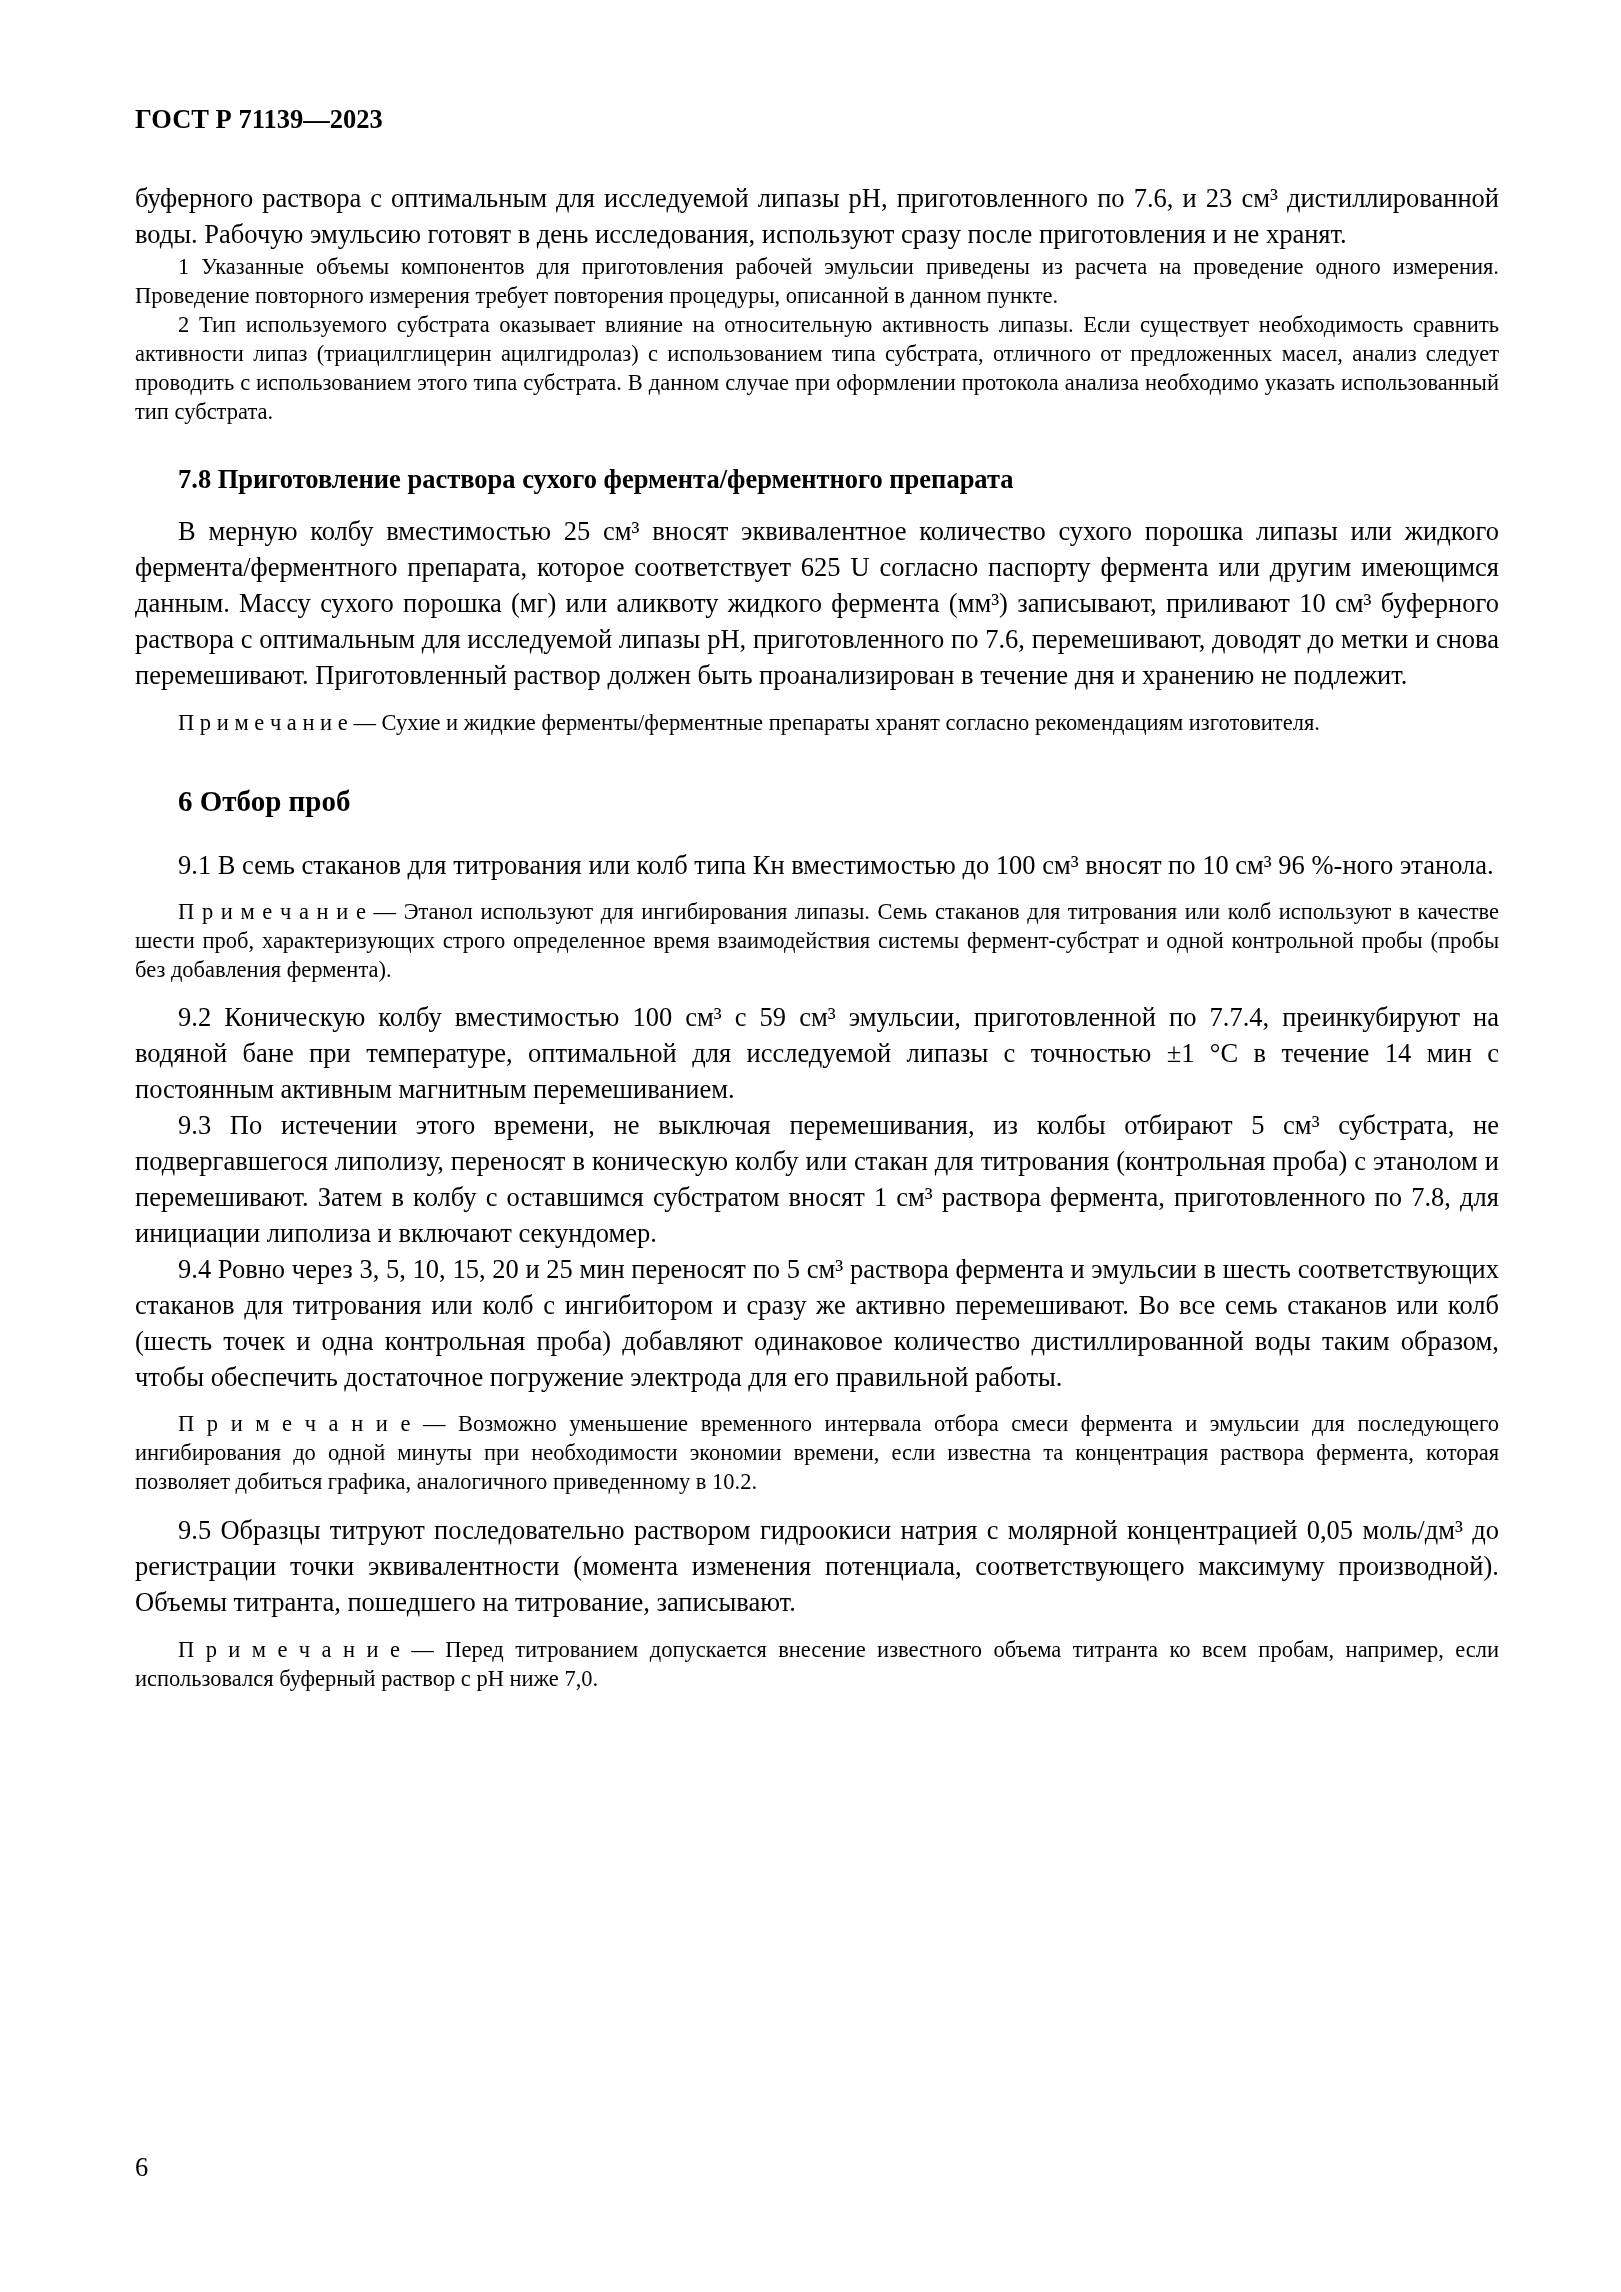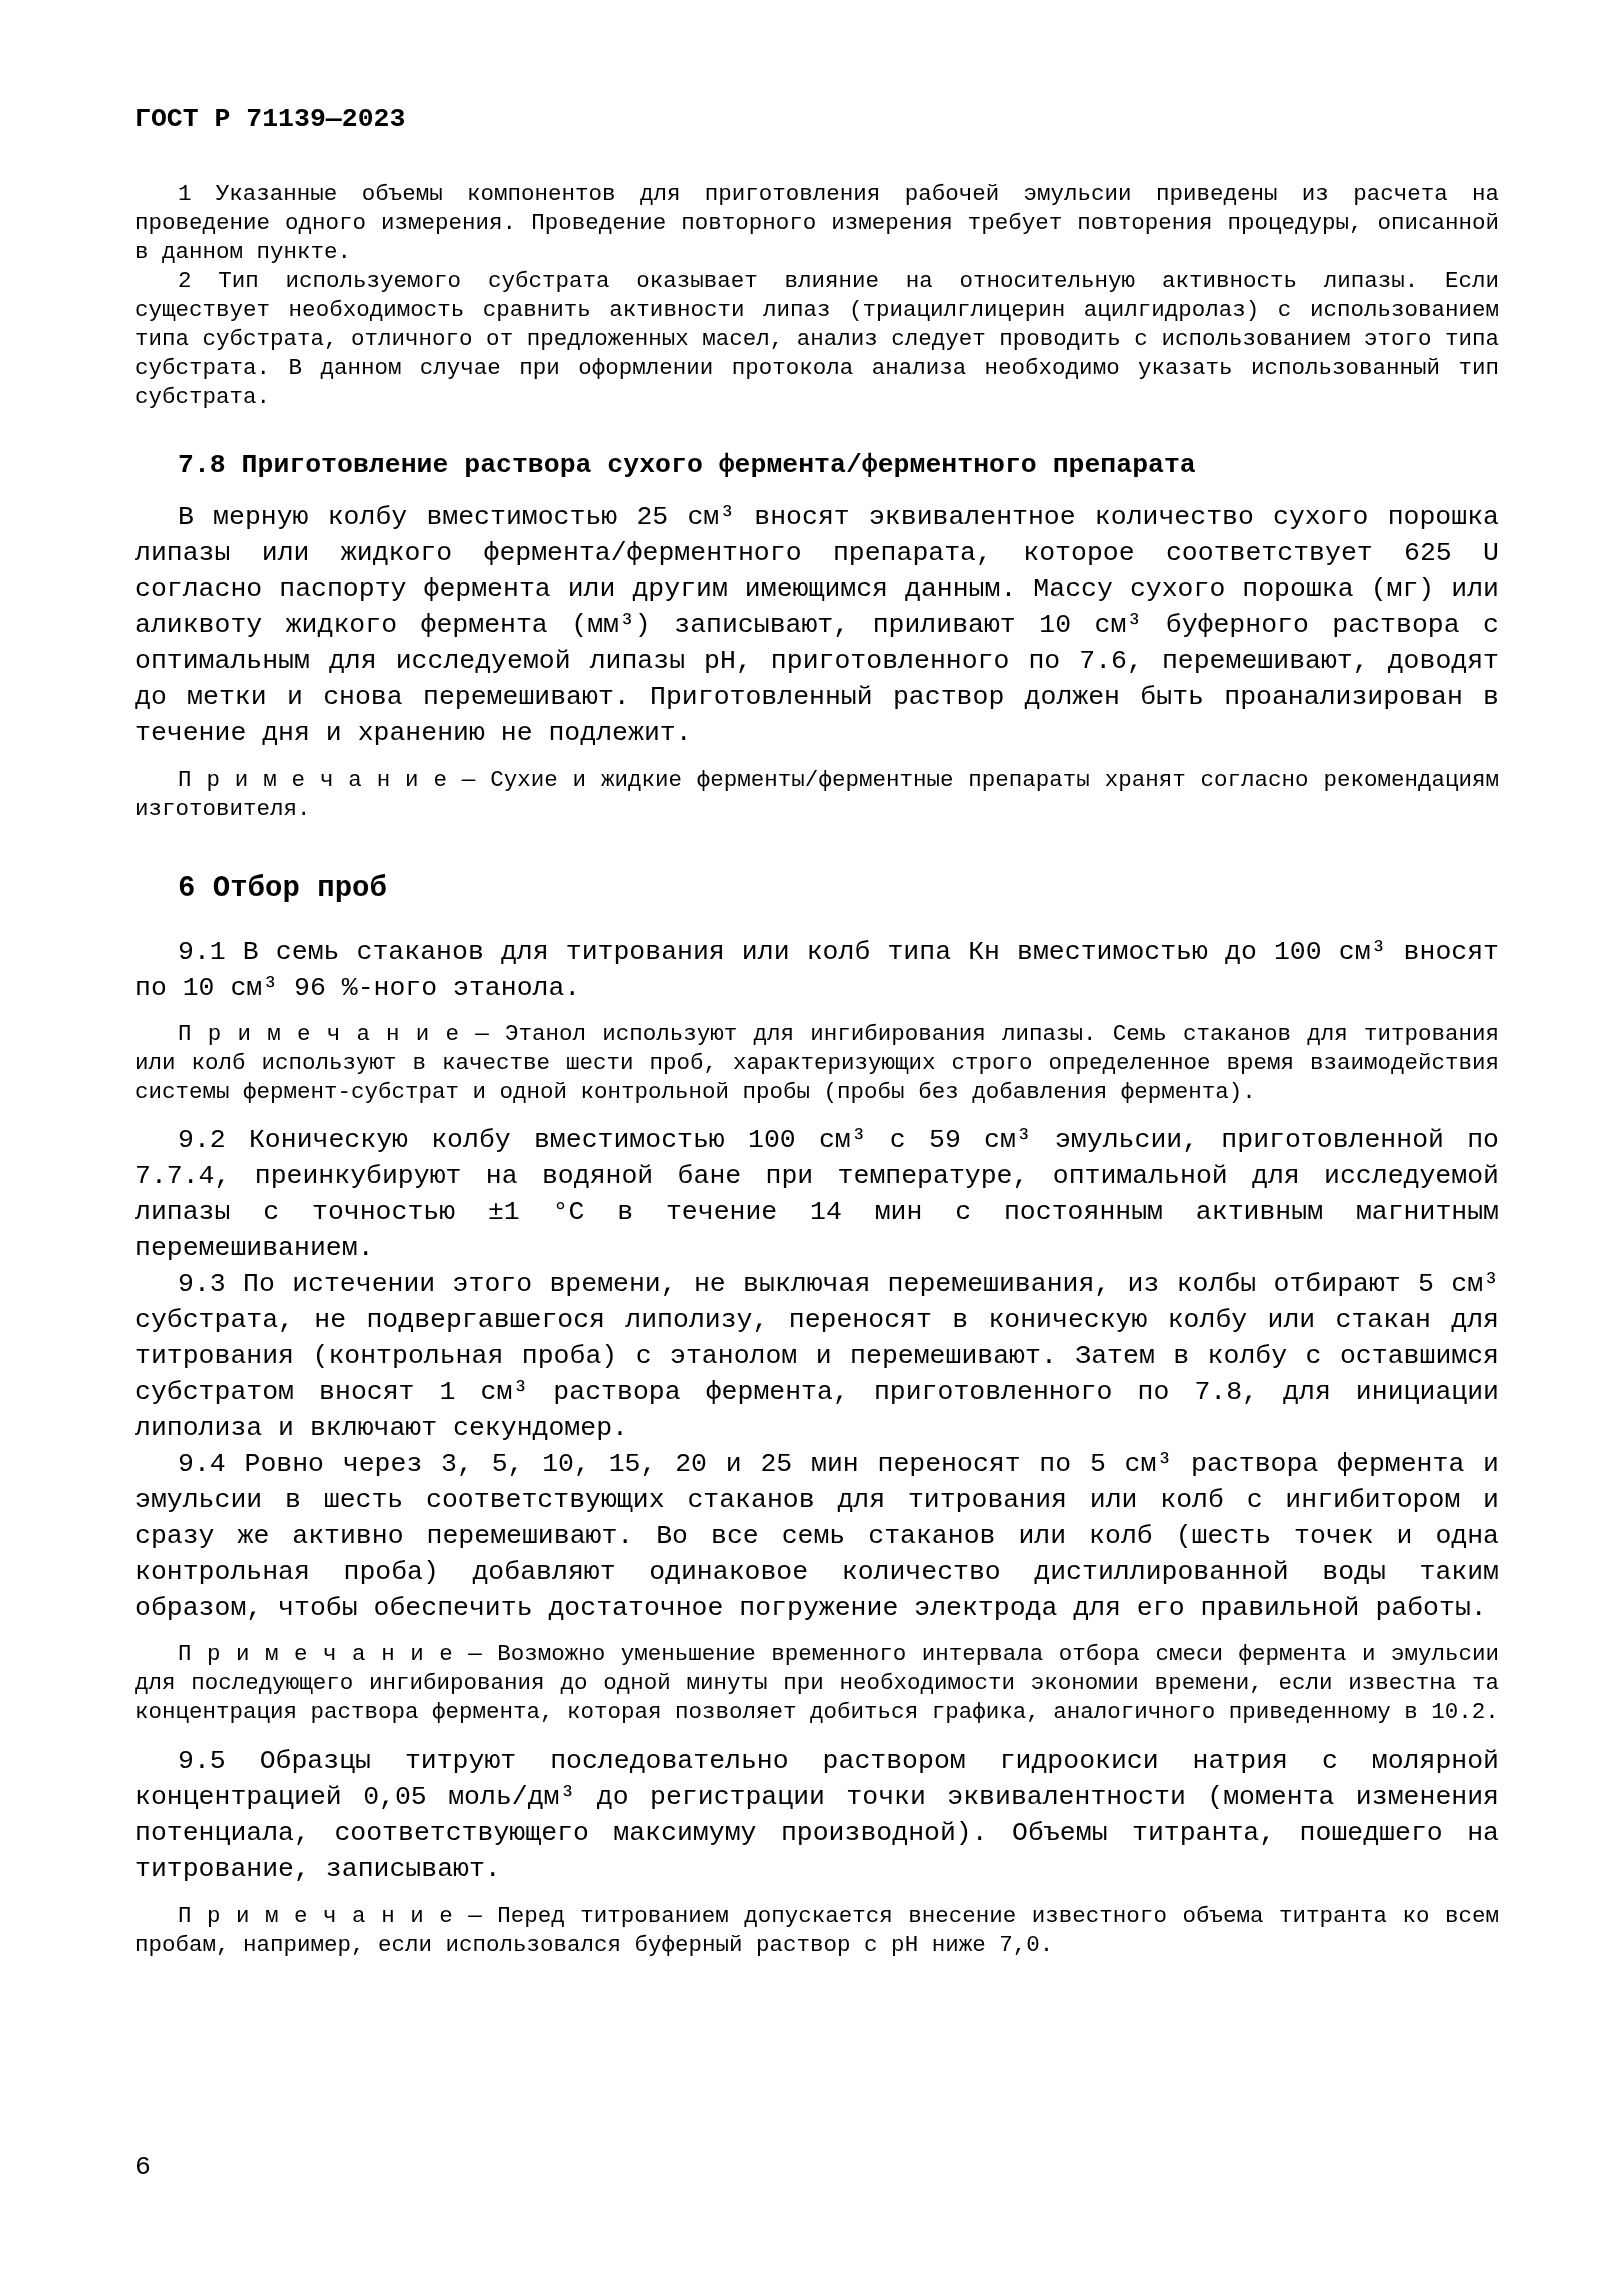"ГОСТ Р 71139—2023" .page { font-family: Liberation Mono, monospace -> Liberation Serif, serif }
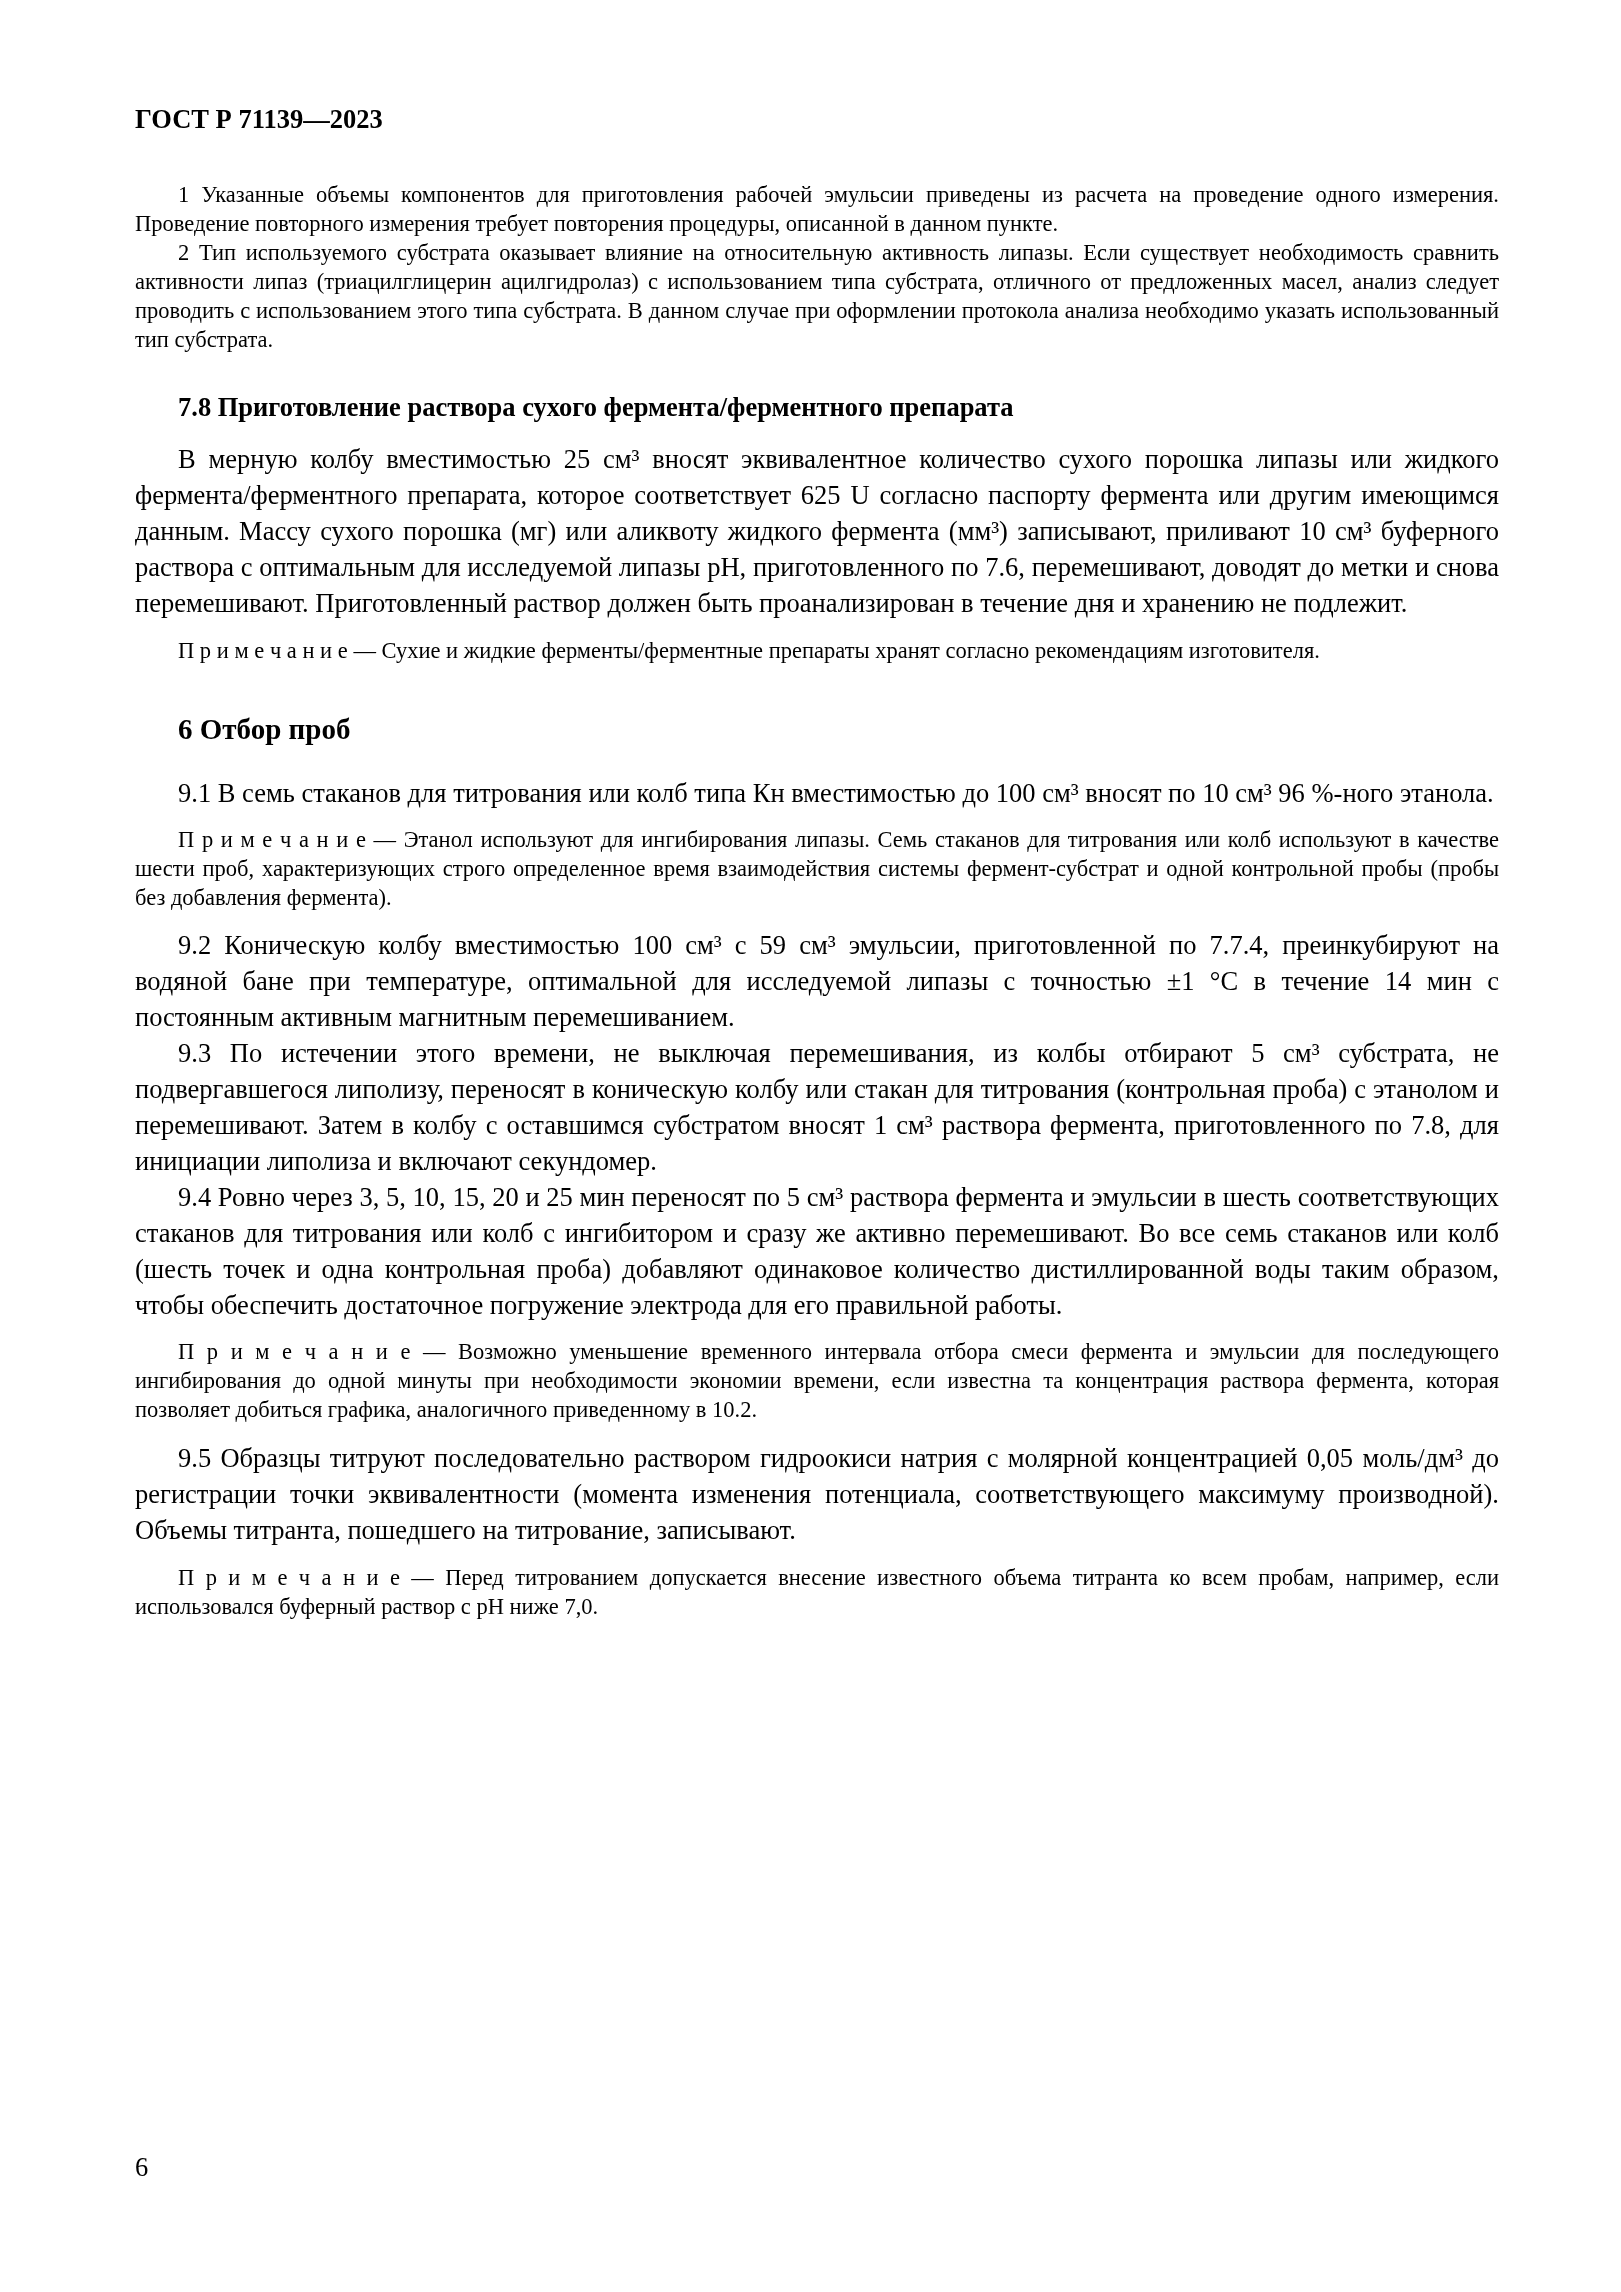"буферного раствора с оптимальным для" p.body-p { html: none -> <p>буферного раствора с оптимальным для исследуемой липазы pH, приготовленного по 7.6, и 23 см³ дистиллированной воды. Рабочую эмульсию готовят в день исследования, используют сразу после приготовления и не хранят.</p> }
